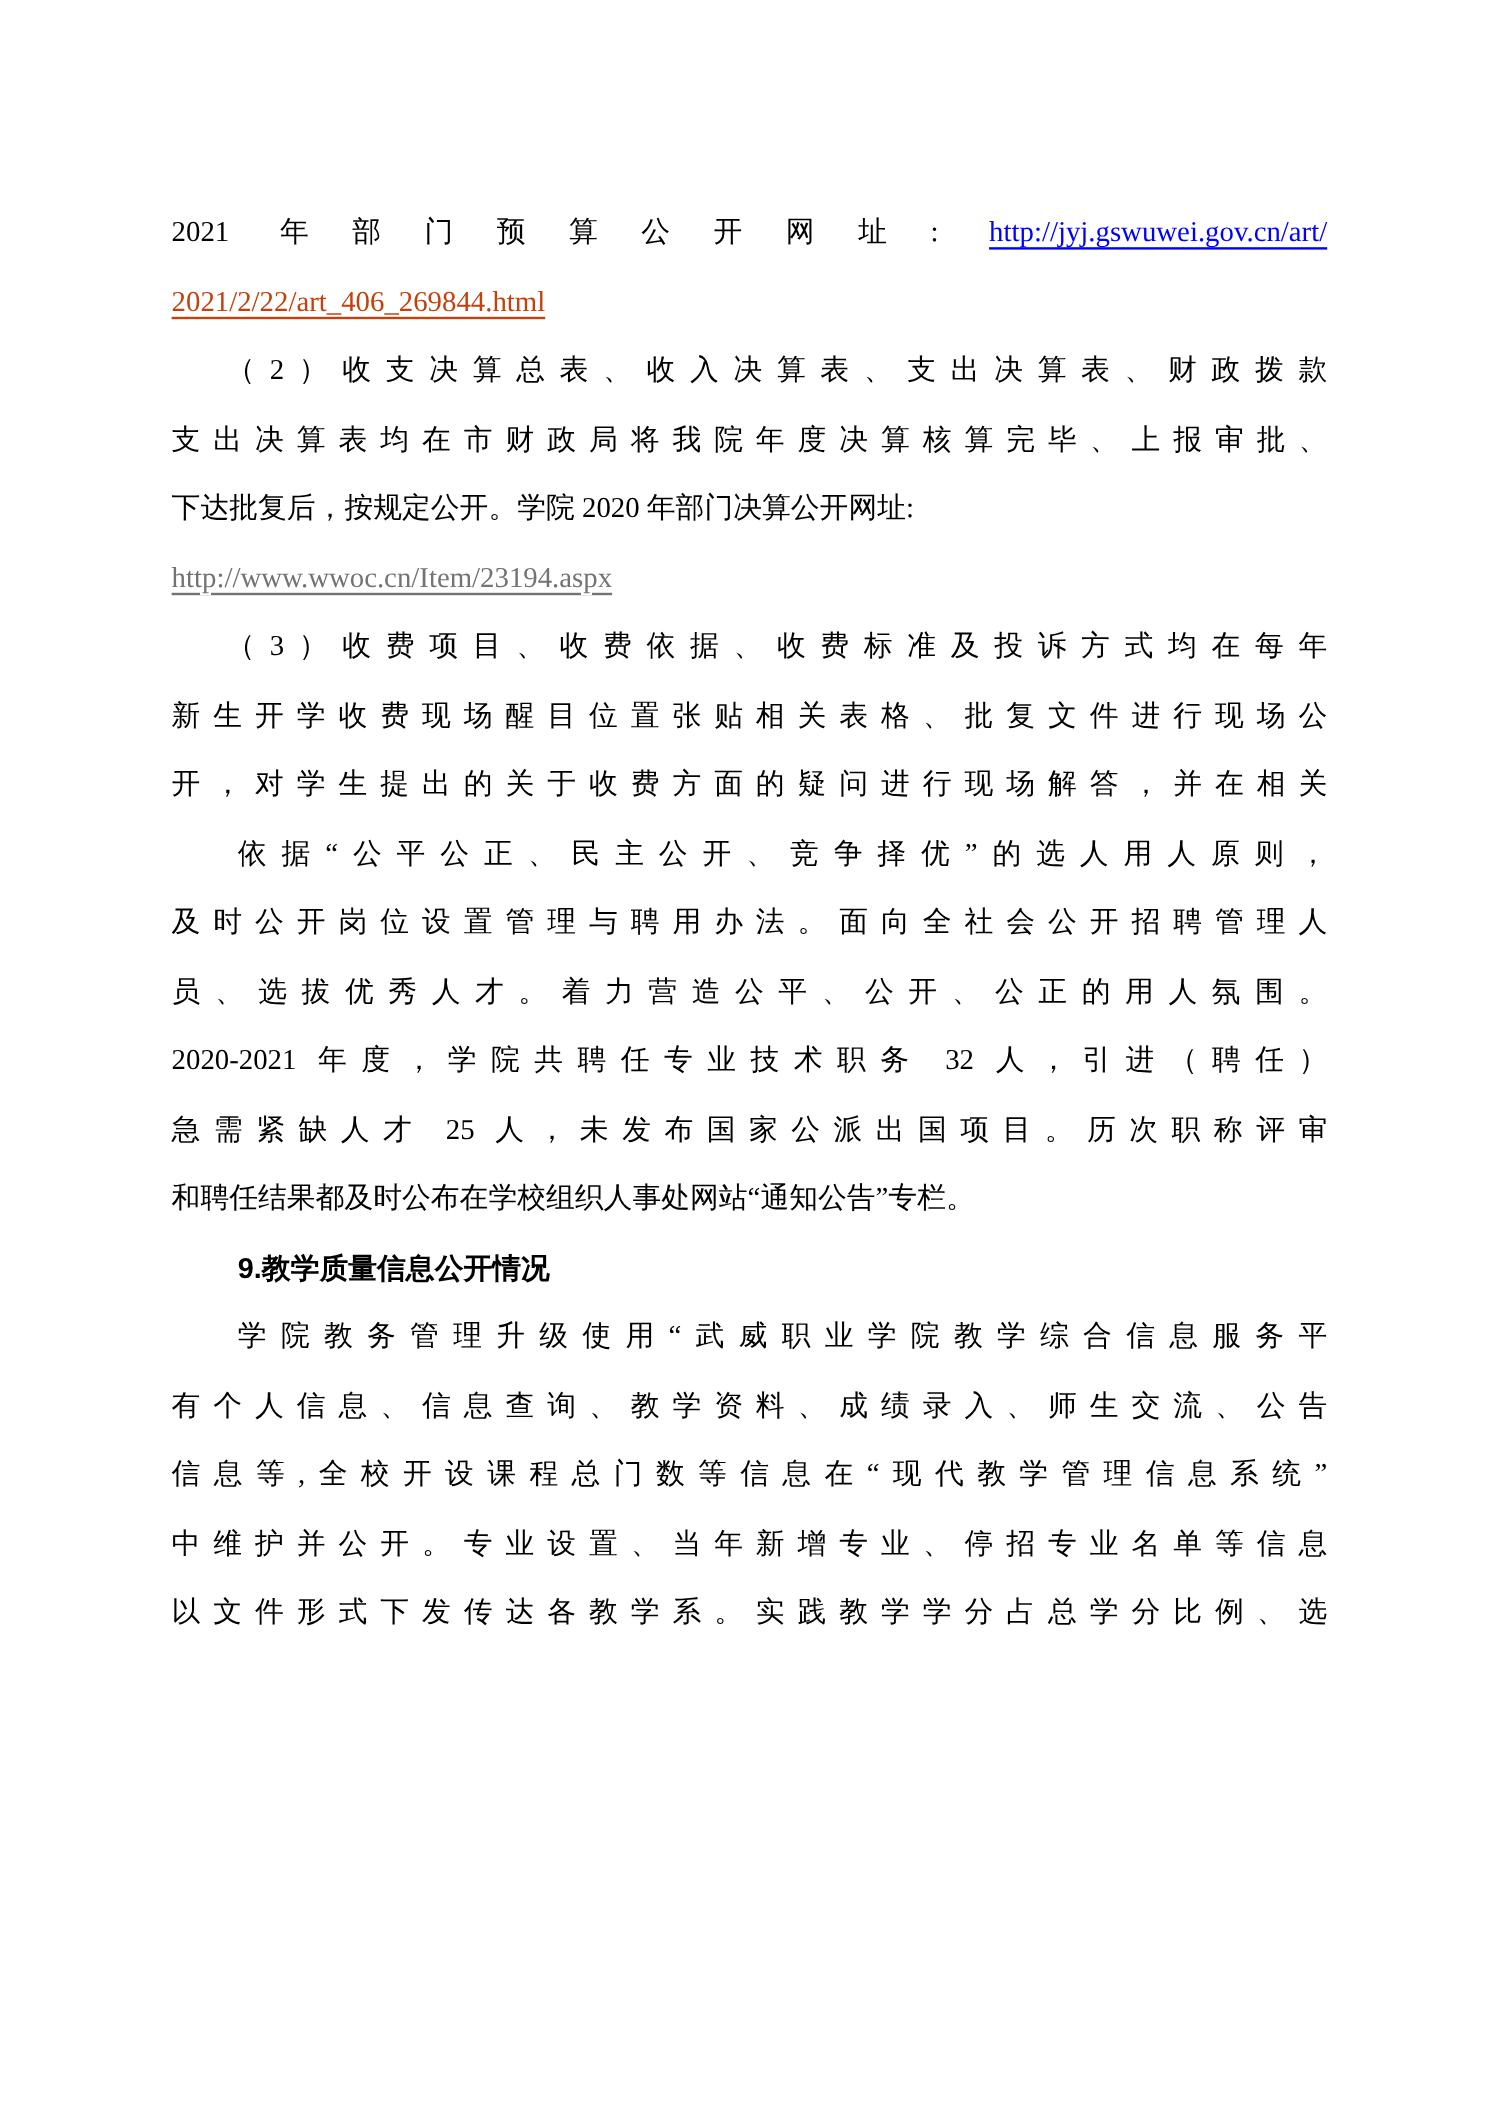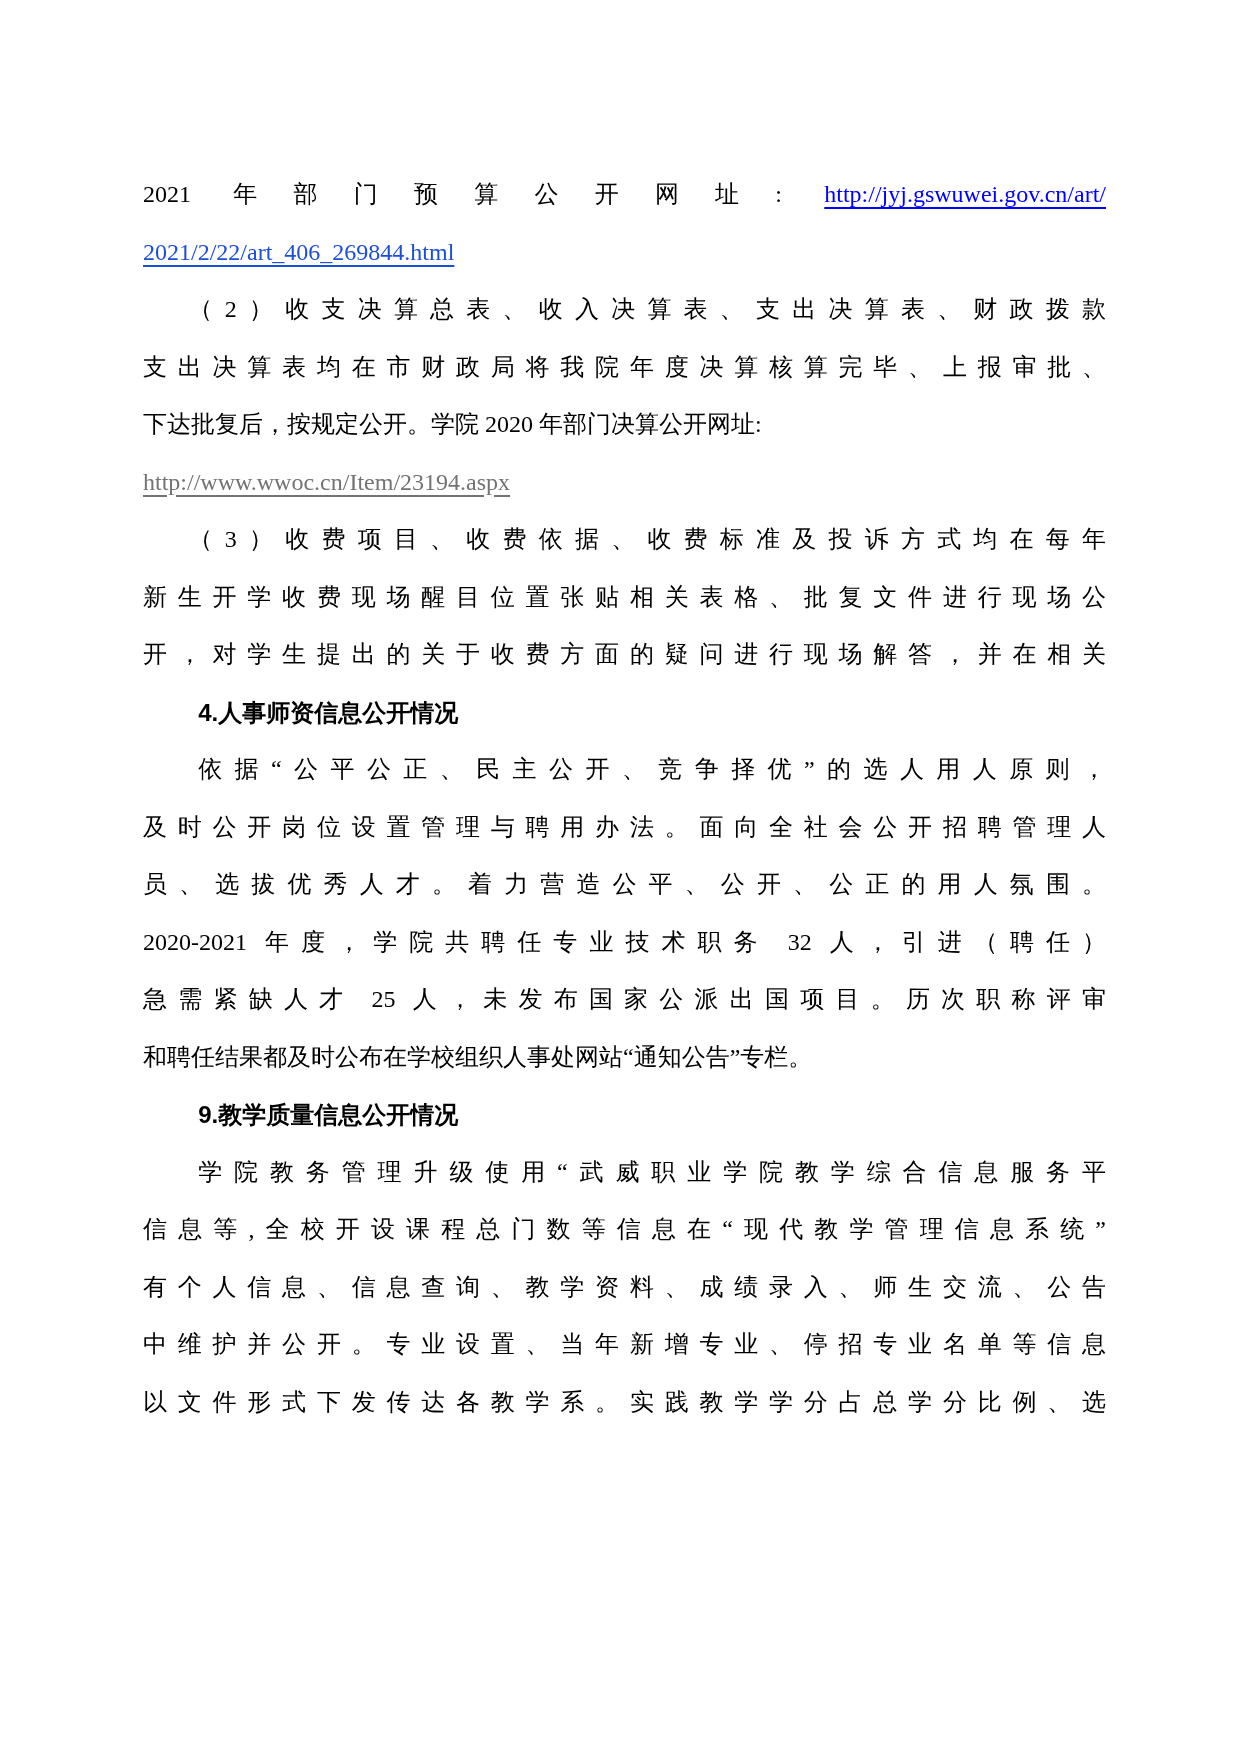"2021/2/22/art_406_269844.html" a { color: #1d4ed8 -> #c2410c }
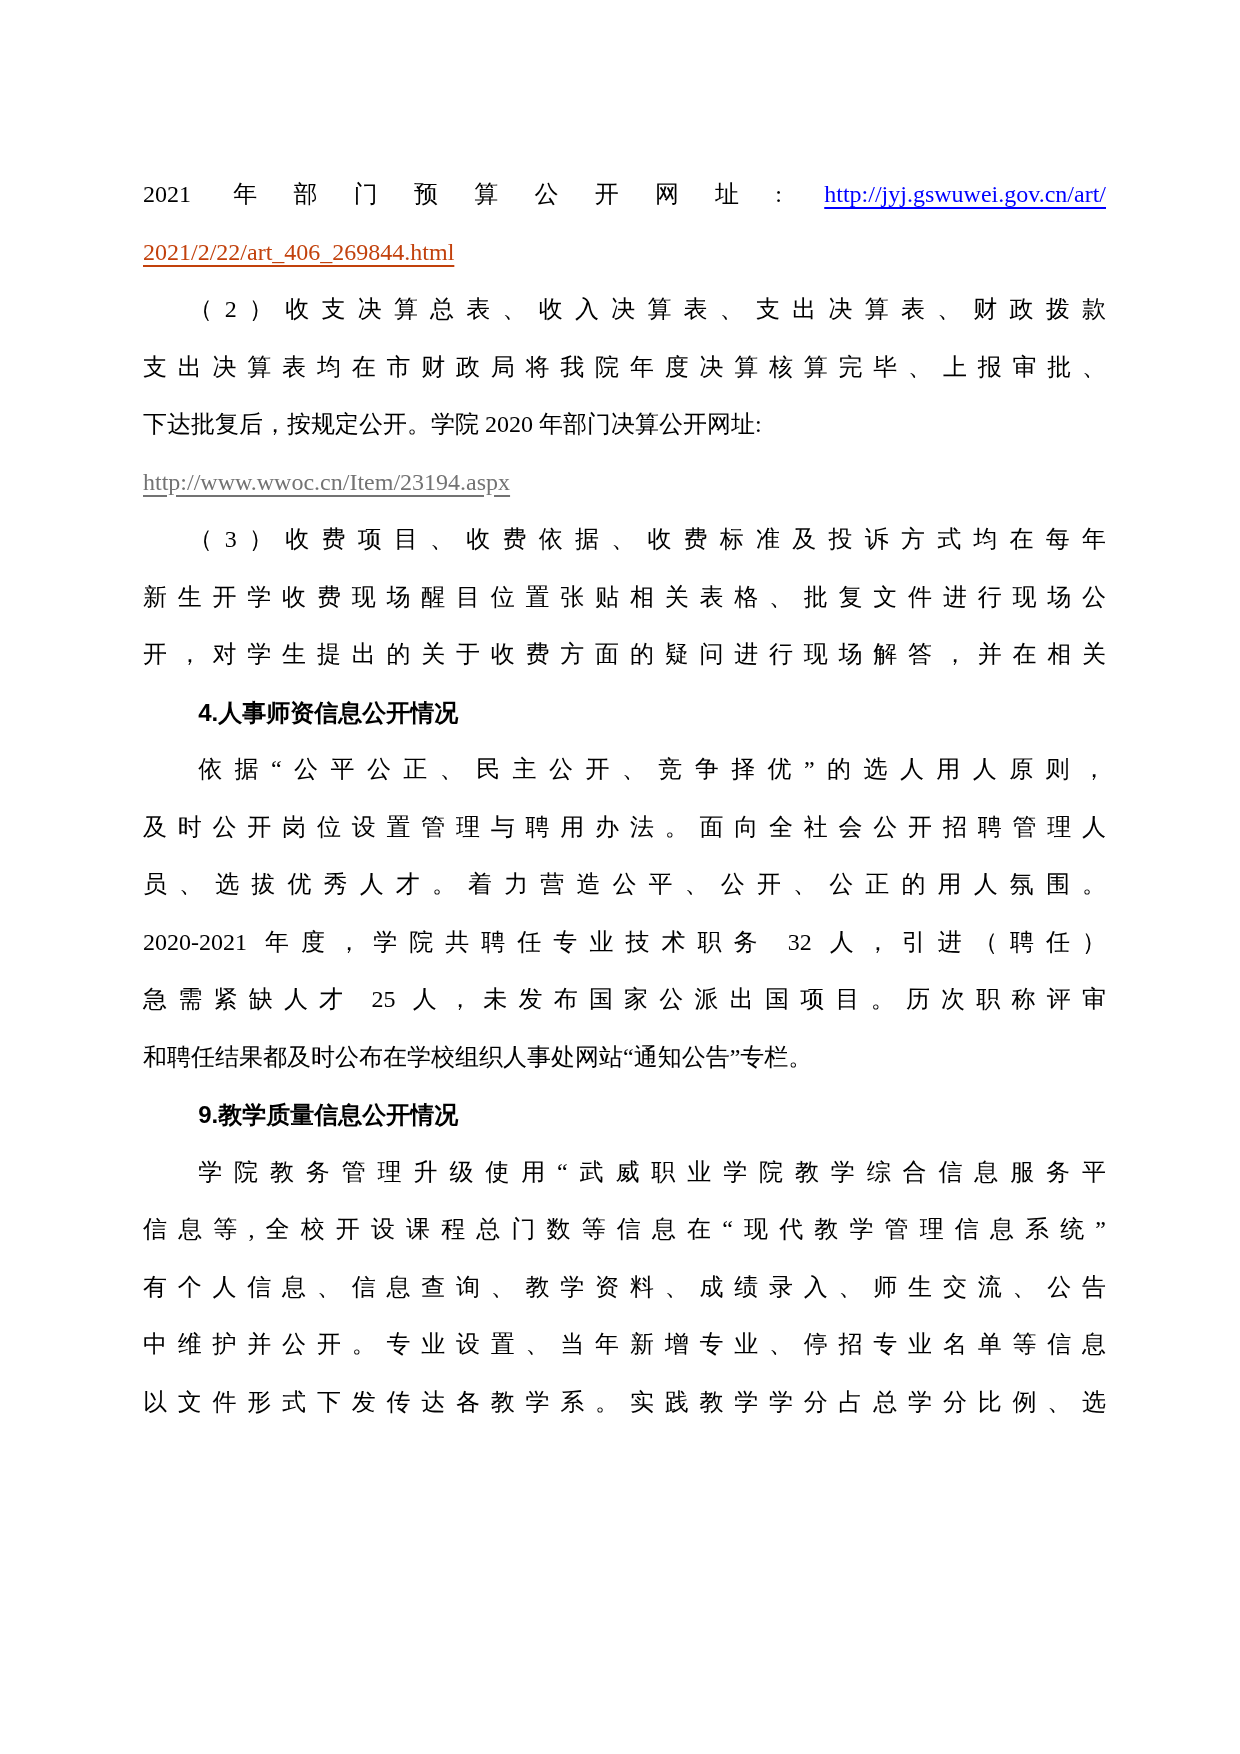"4.人事师资信息公开情况" div.line { html: <div><span>4.人事师资信息公开情况</span></div> -> none }
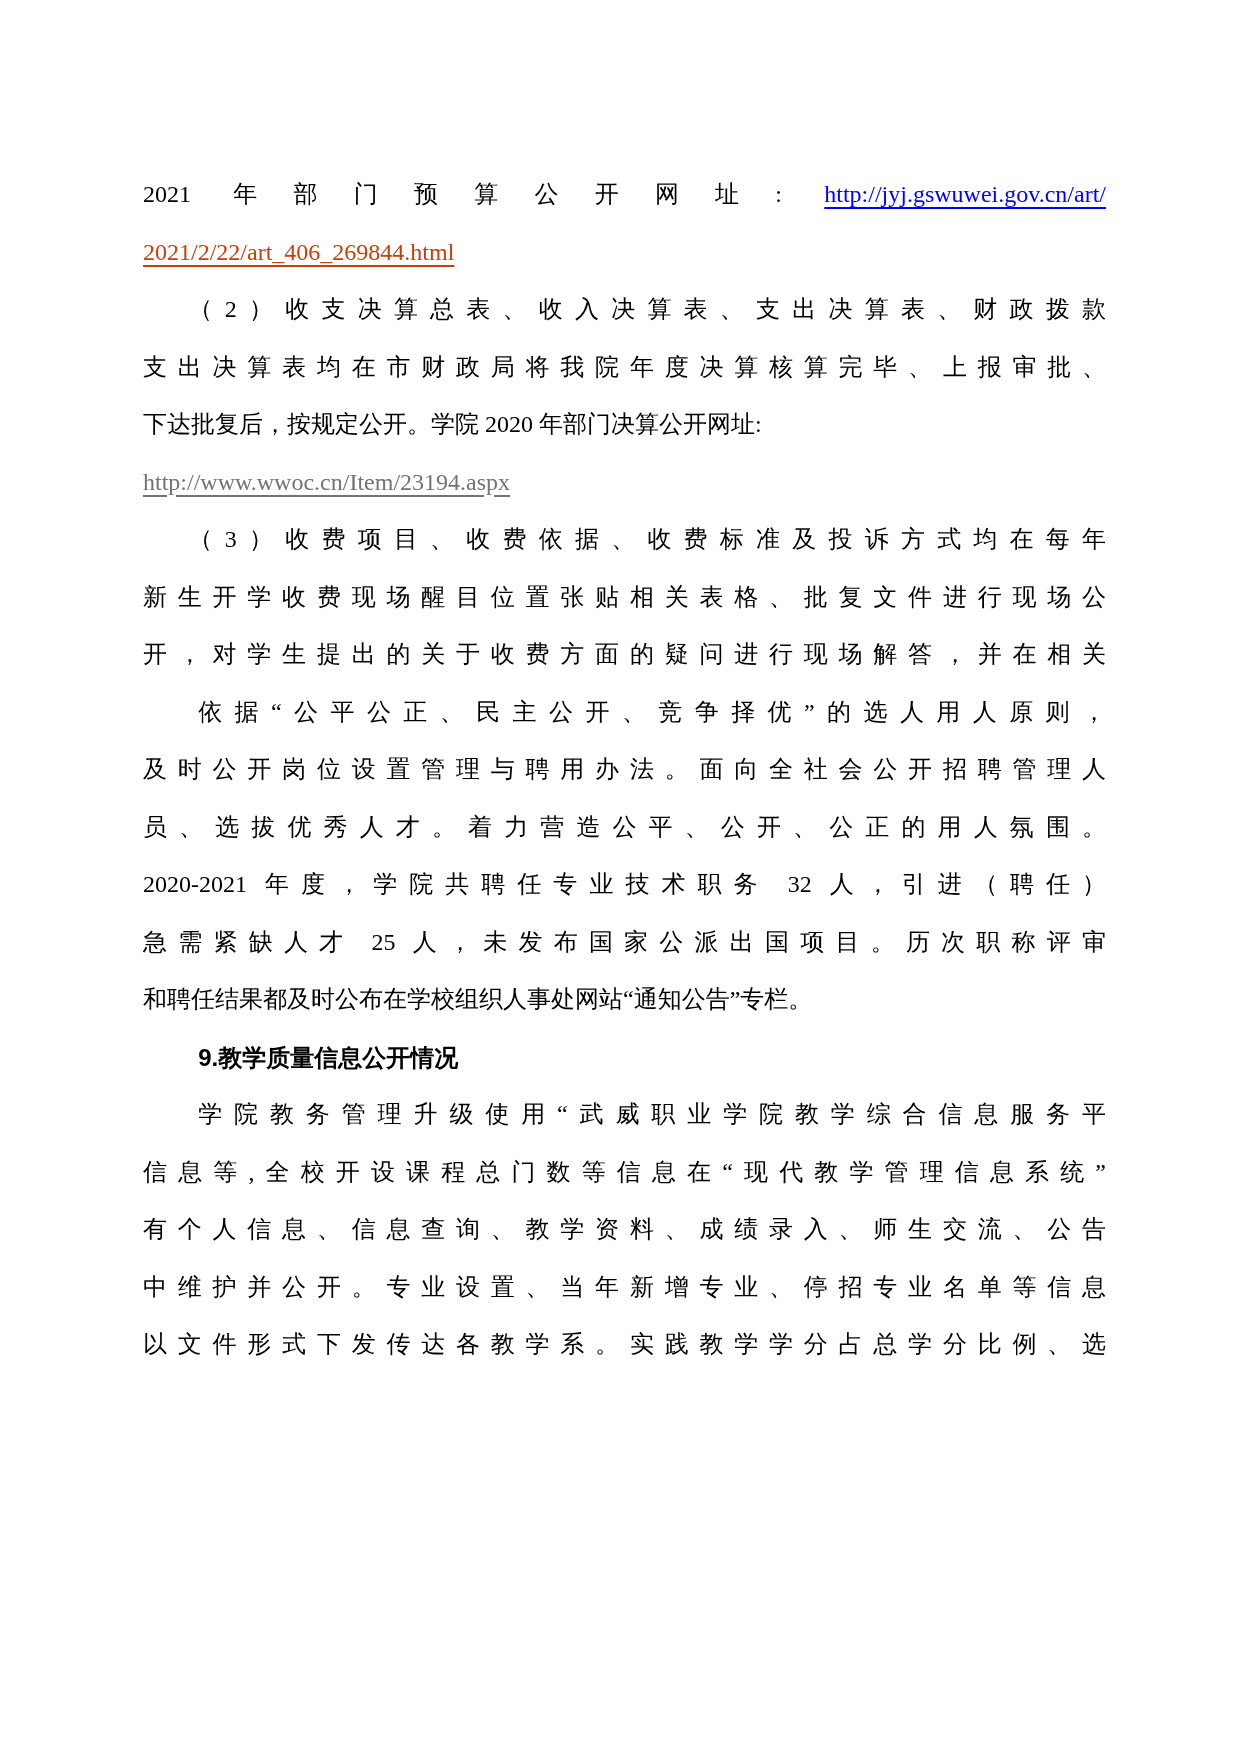"信息等,全校开设课程总门数等信息在“现代教学管理信息系统”" div.line { order: before "有个人信息、信息查询、教学资料、成绩录入、师生交流、公告" -> after "有个人信息、信息查询、教学资料、成绩录入、师生交流、公告" }
